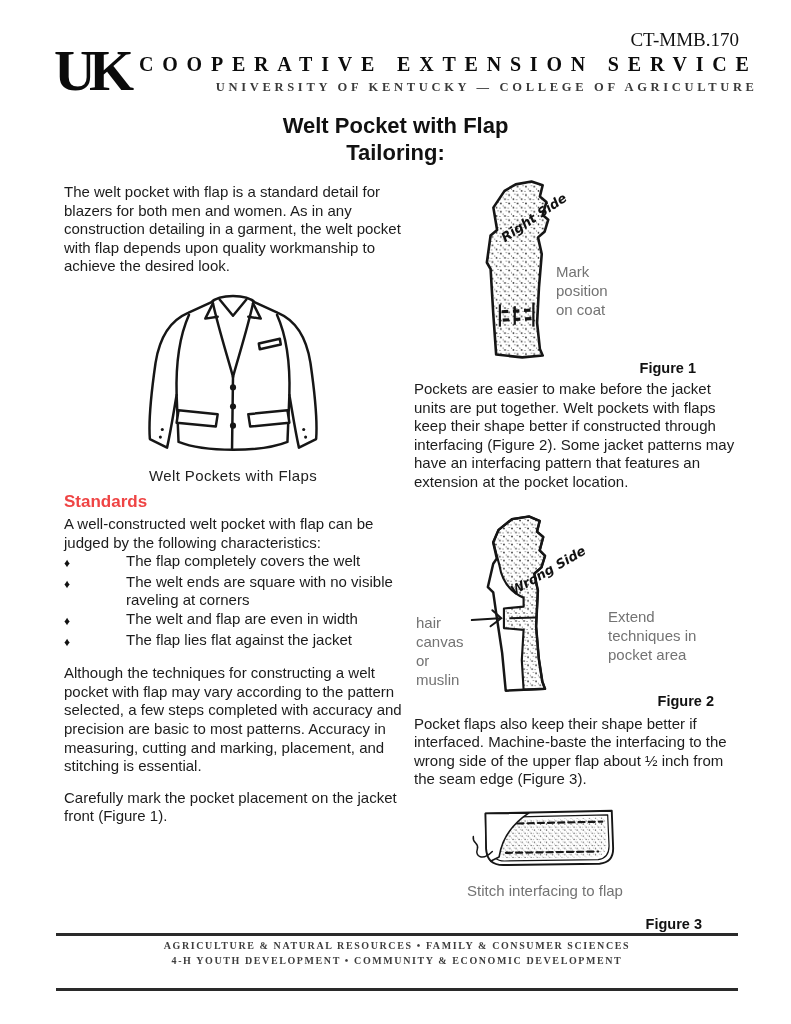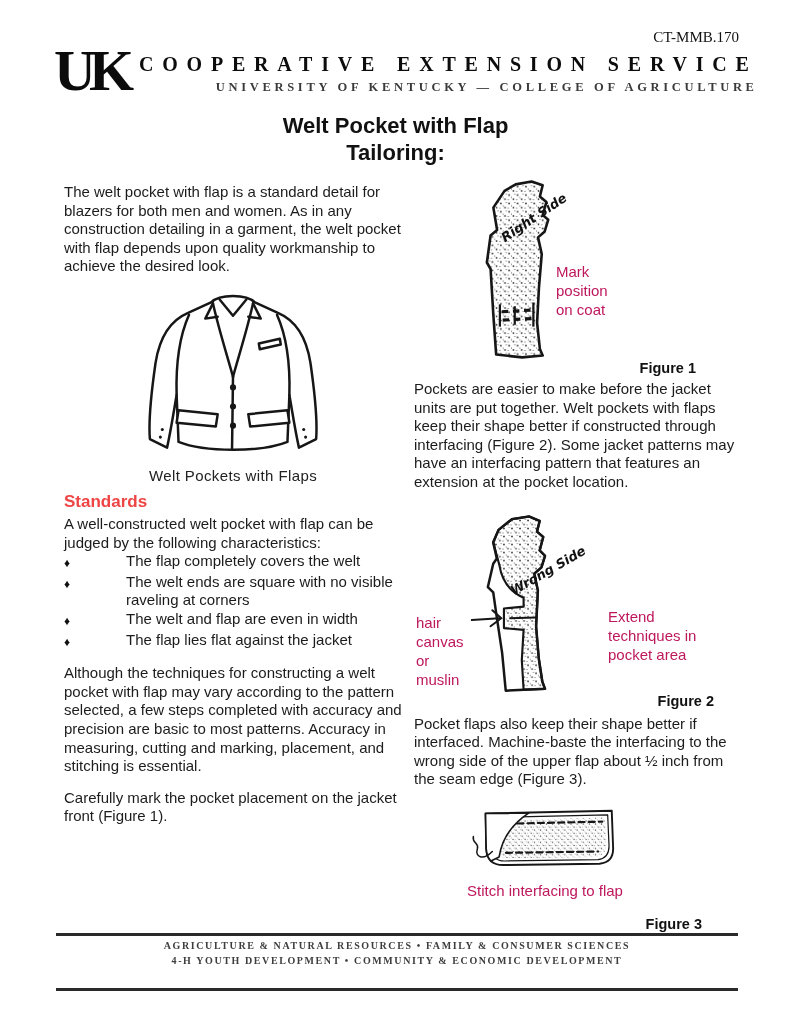"CT-MMB.170" .doc-code { font-size: 15px -> 19px }
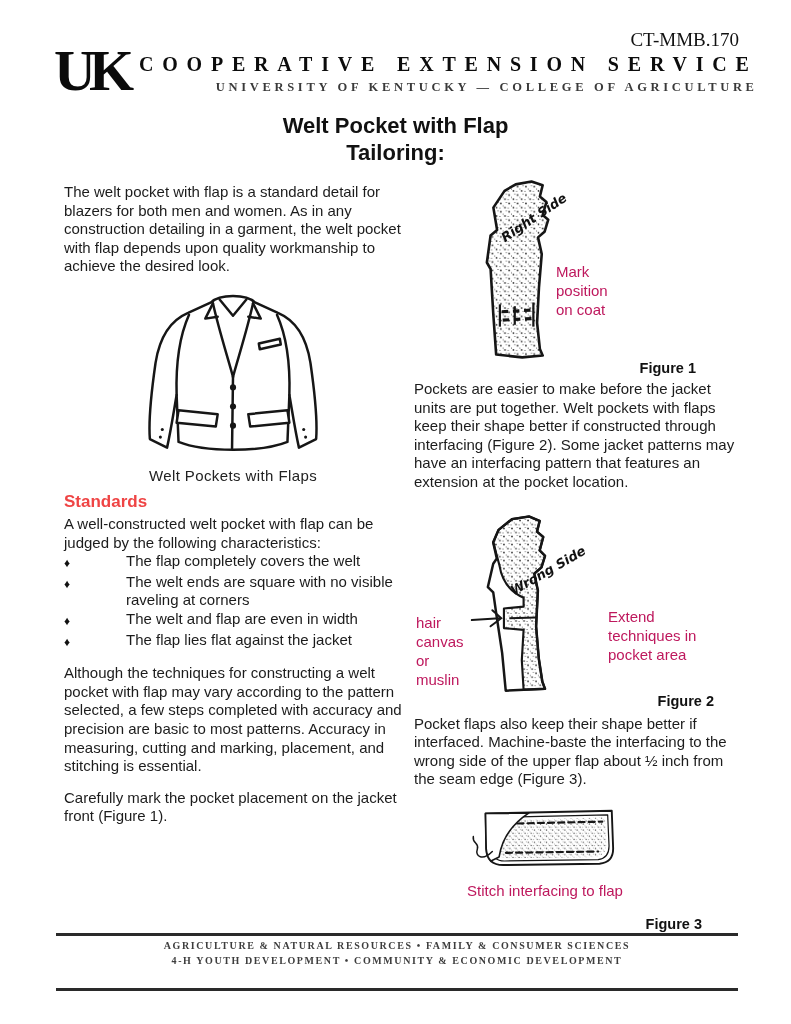"Mark position on coat" .fig-annot { color: #be185d -> #737373 }
